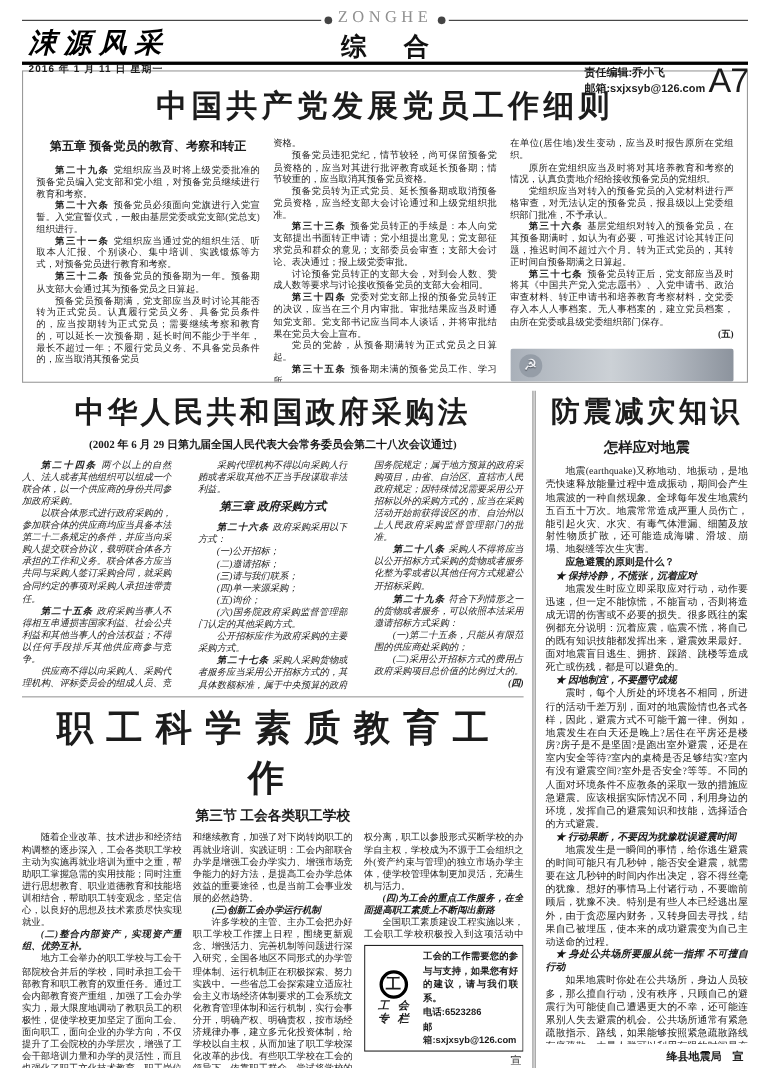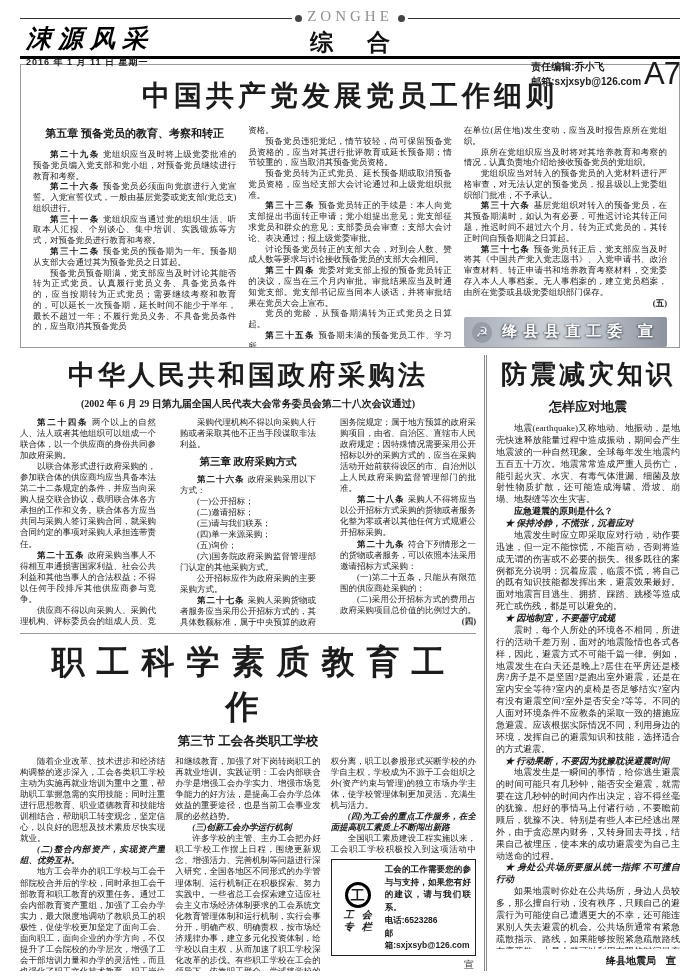"绛县县直工委 宣" span.banner-text { html: <span>绛县县直工委 宣</span> -> none }
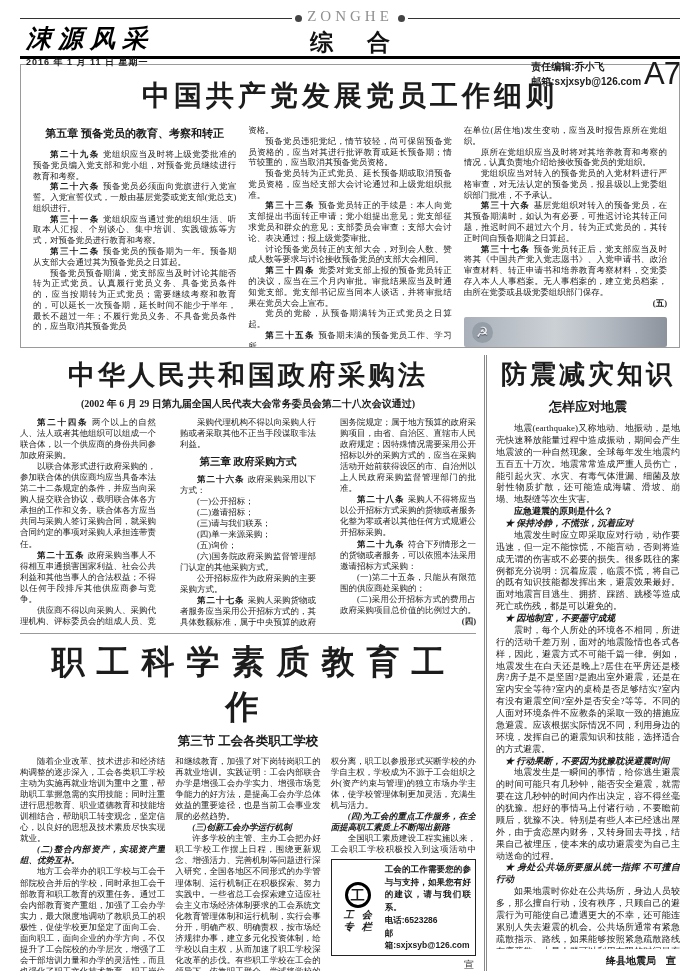"第二十四条" .a2cols { font-style: none -> italic }
